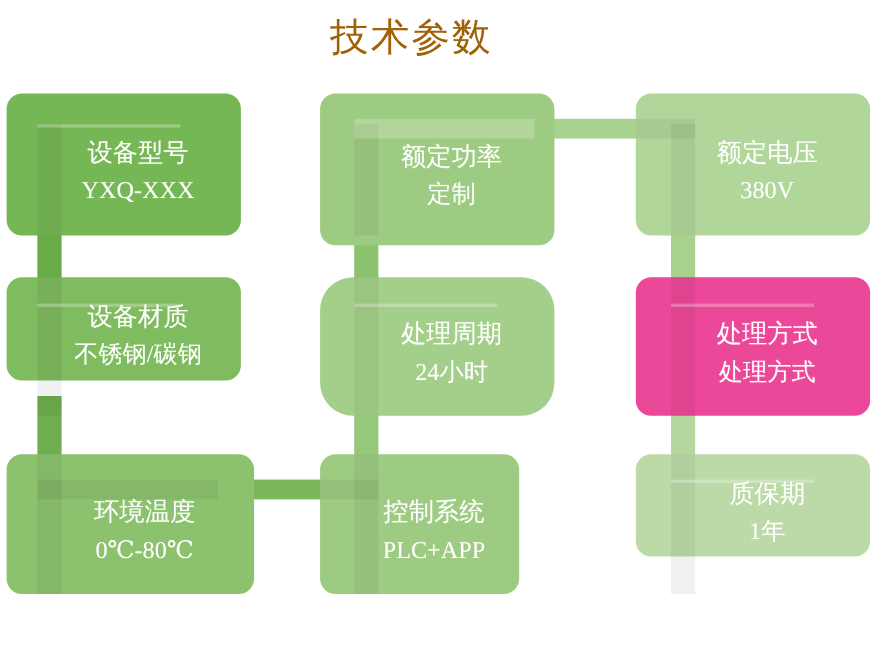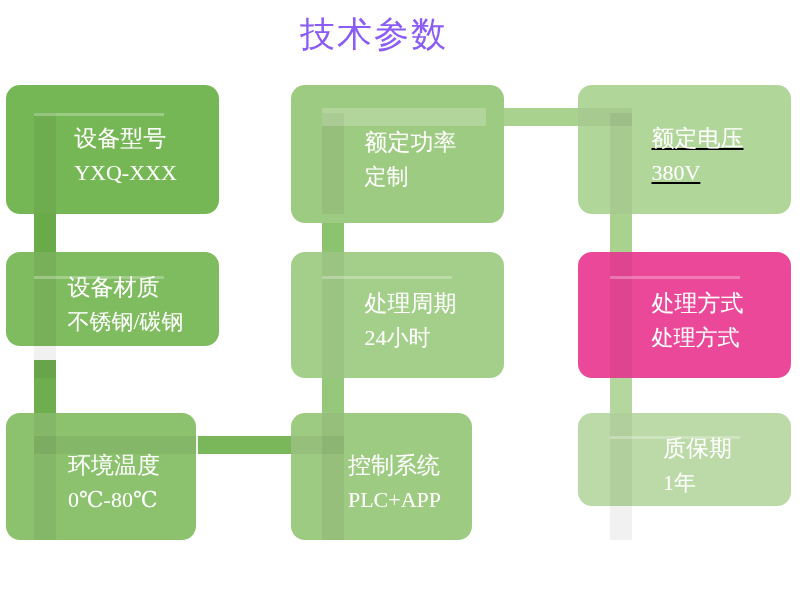"技术参数" .title { color: #8b5cf6 -> #a16207 }
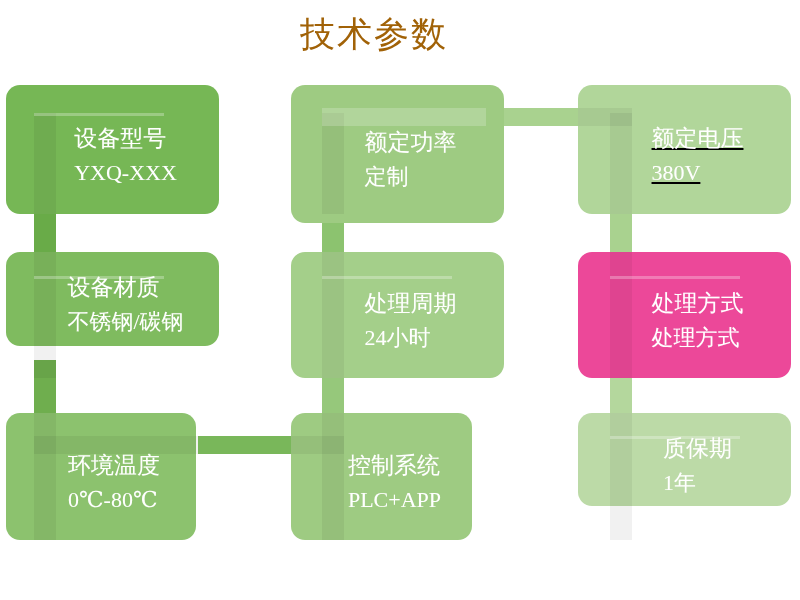"设备型号" .textwrap { align-items: flex-start -> center }
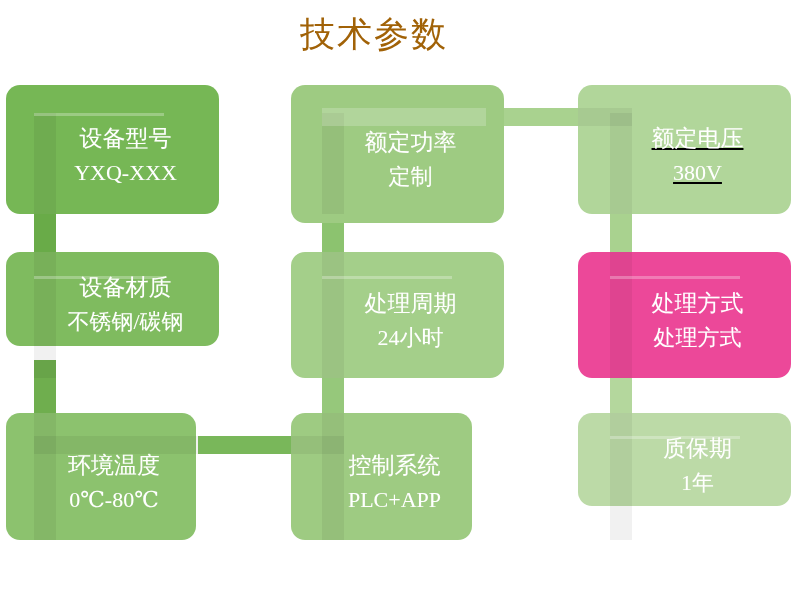"额定电压" div.card { text-decoration: underline -> none }
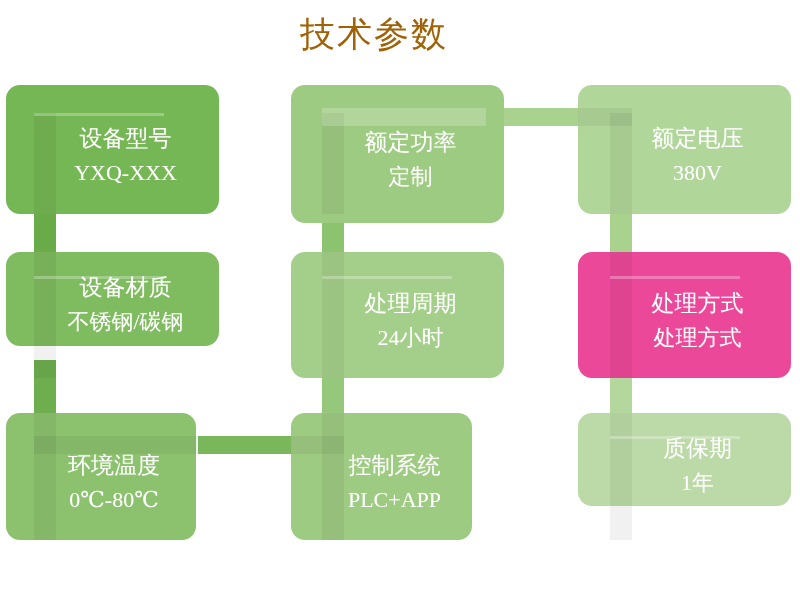"处理周期" div.card { border-radius: none -> 30px }
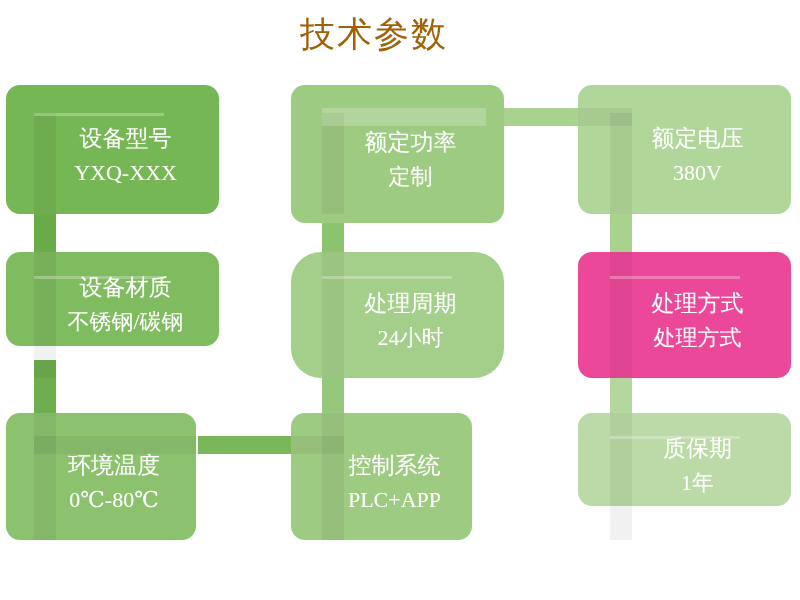"环境温度" div.card { width: 190px -> 225px }
